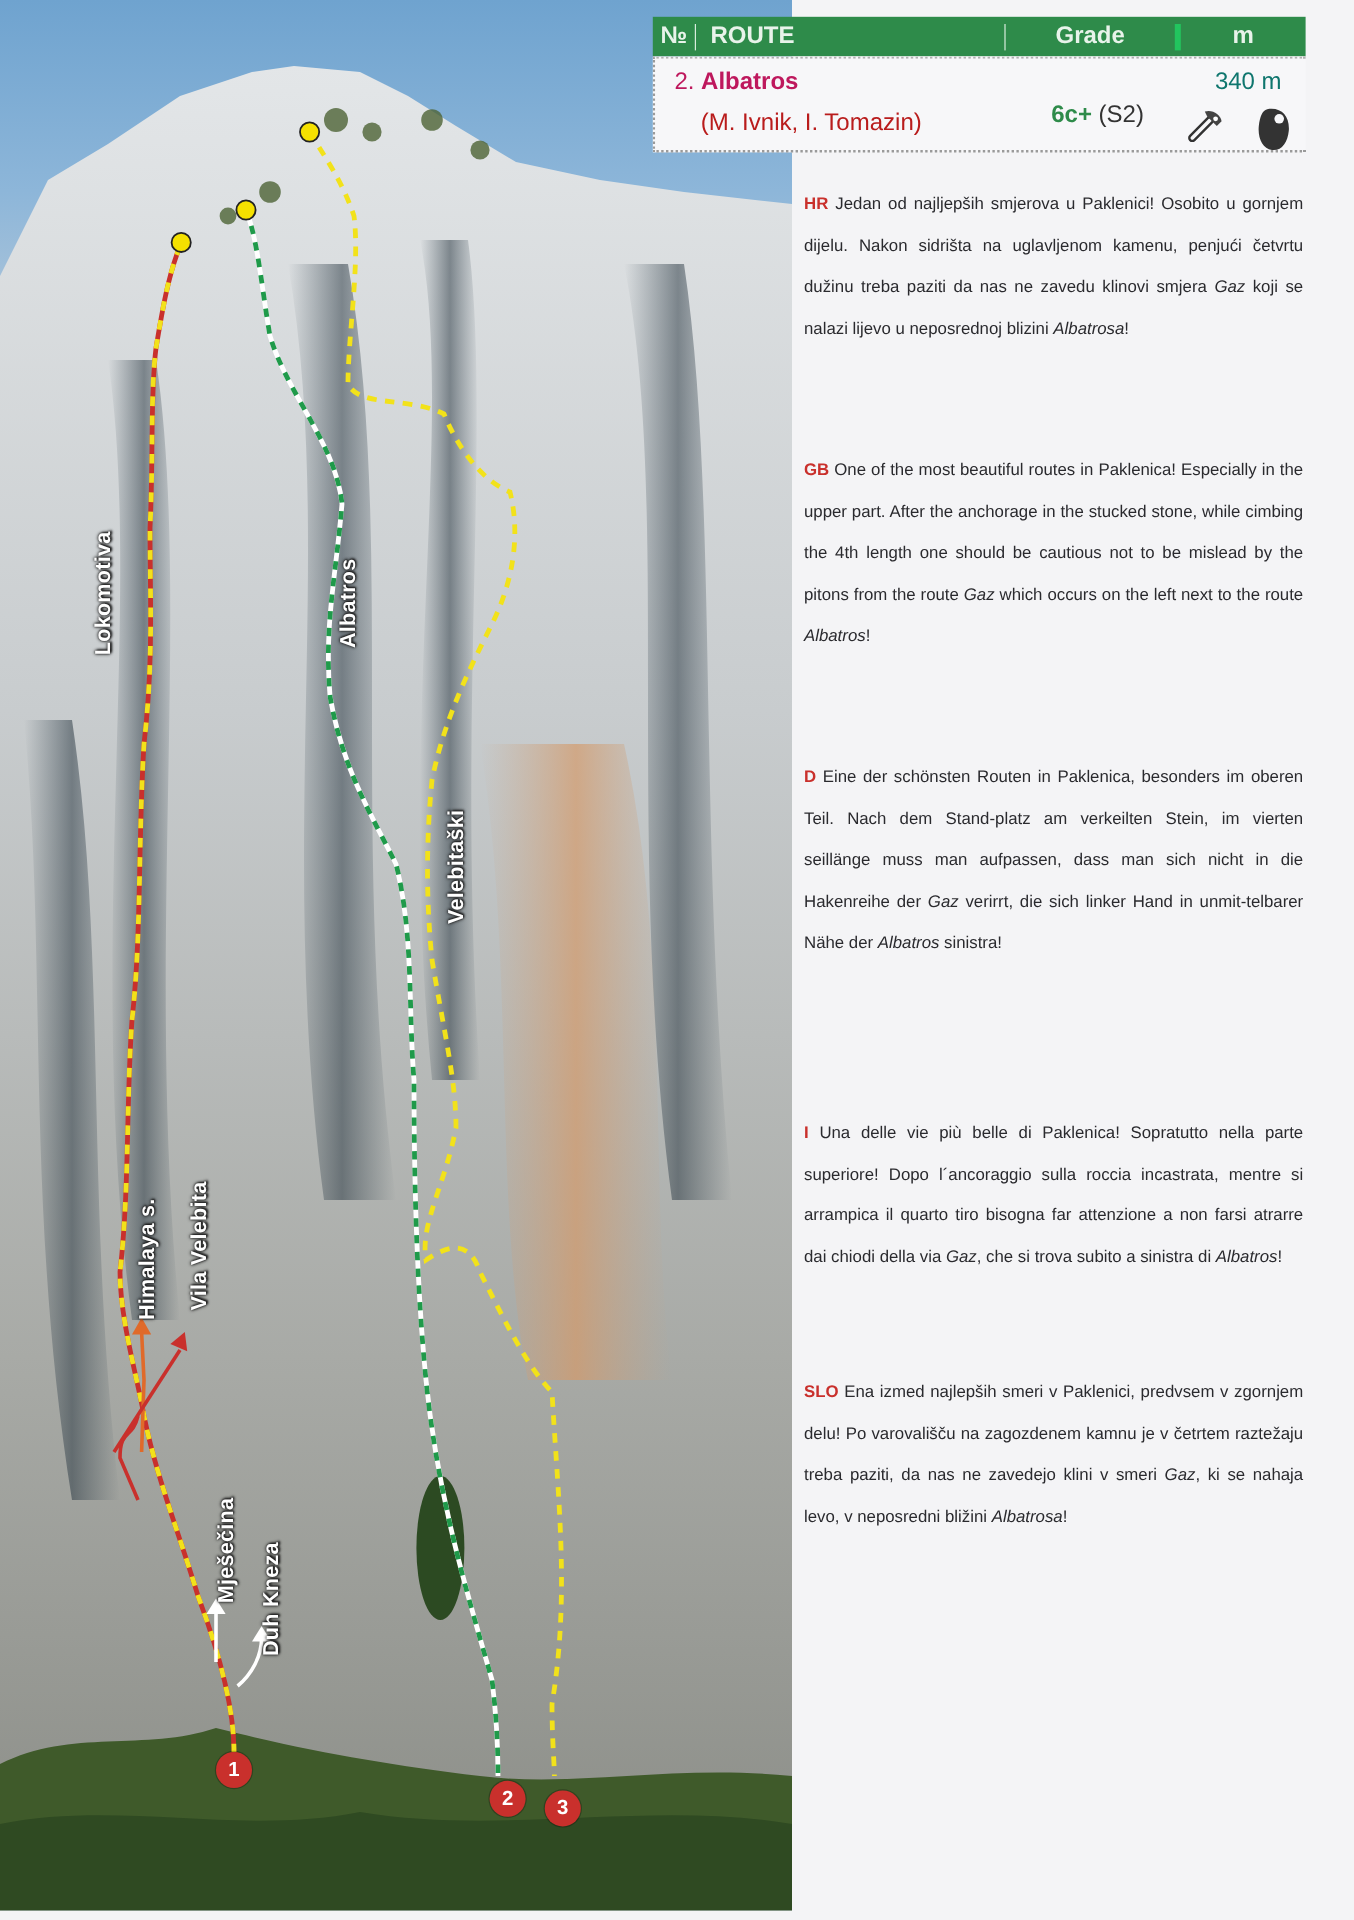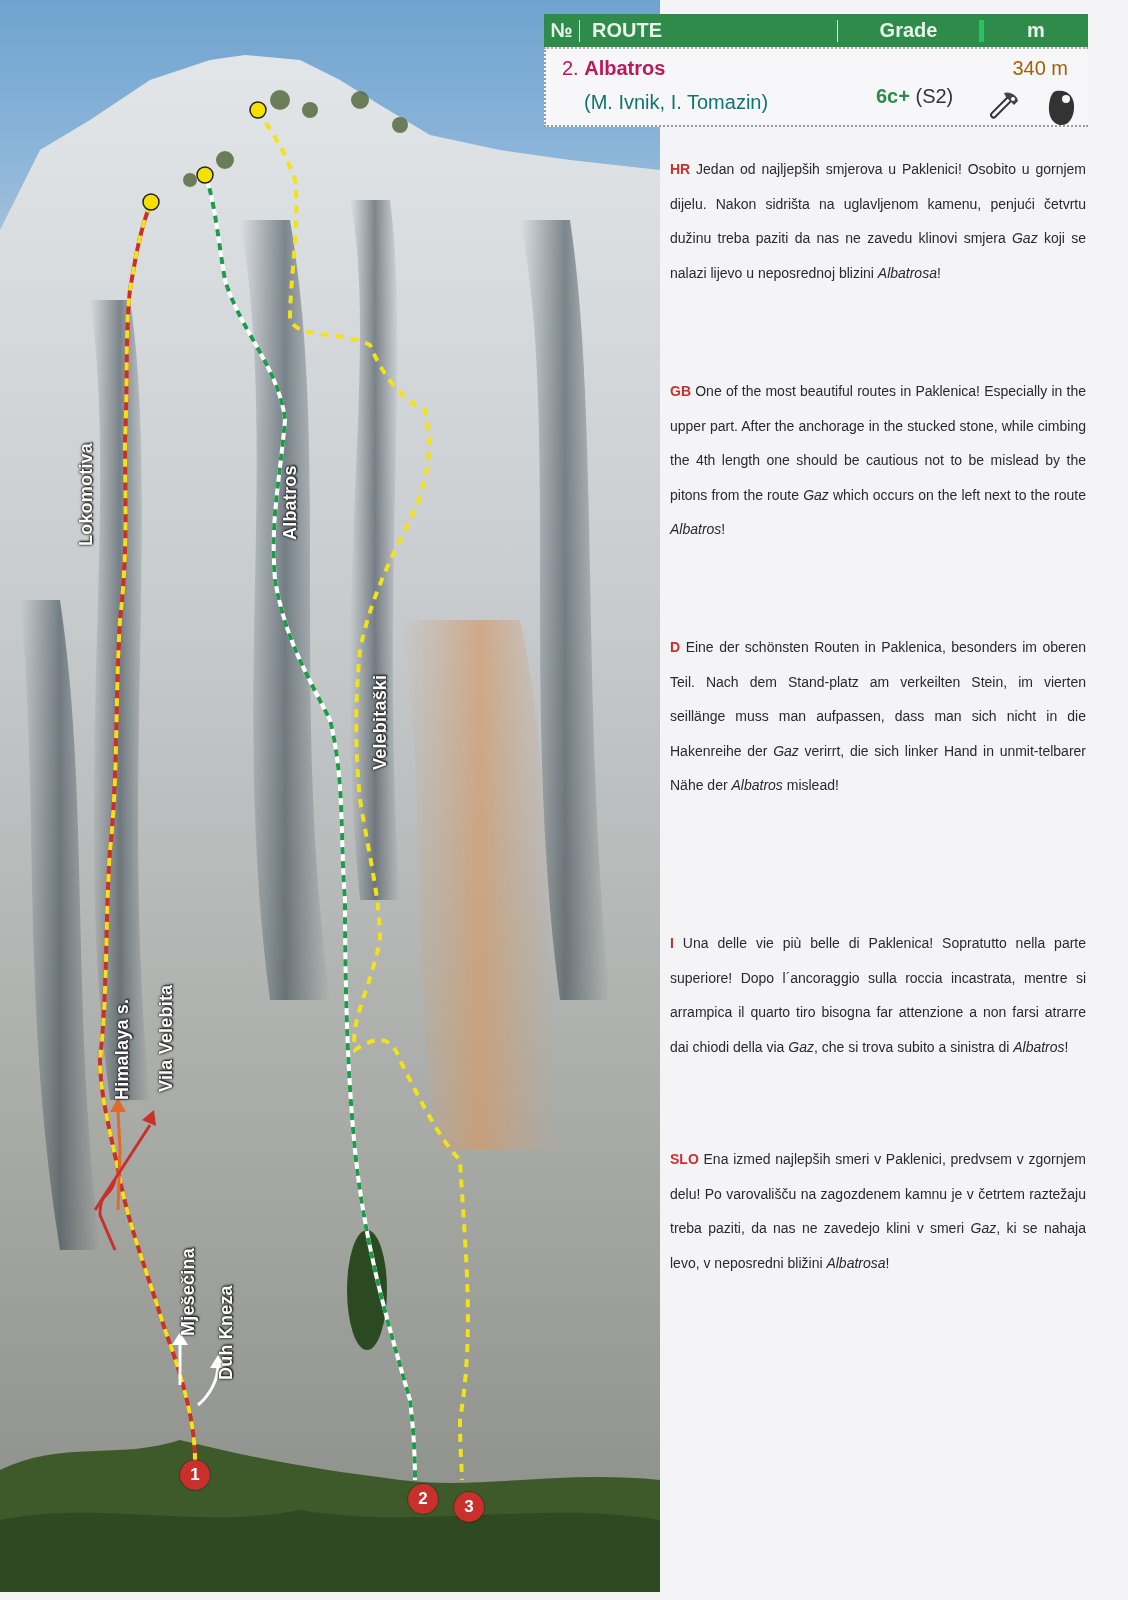"340 m" .route-table .r-len { color: #a16207 -> #0f766e }
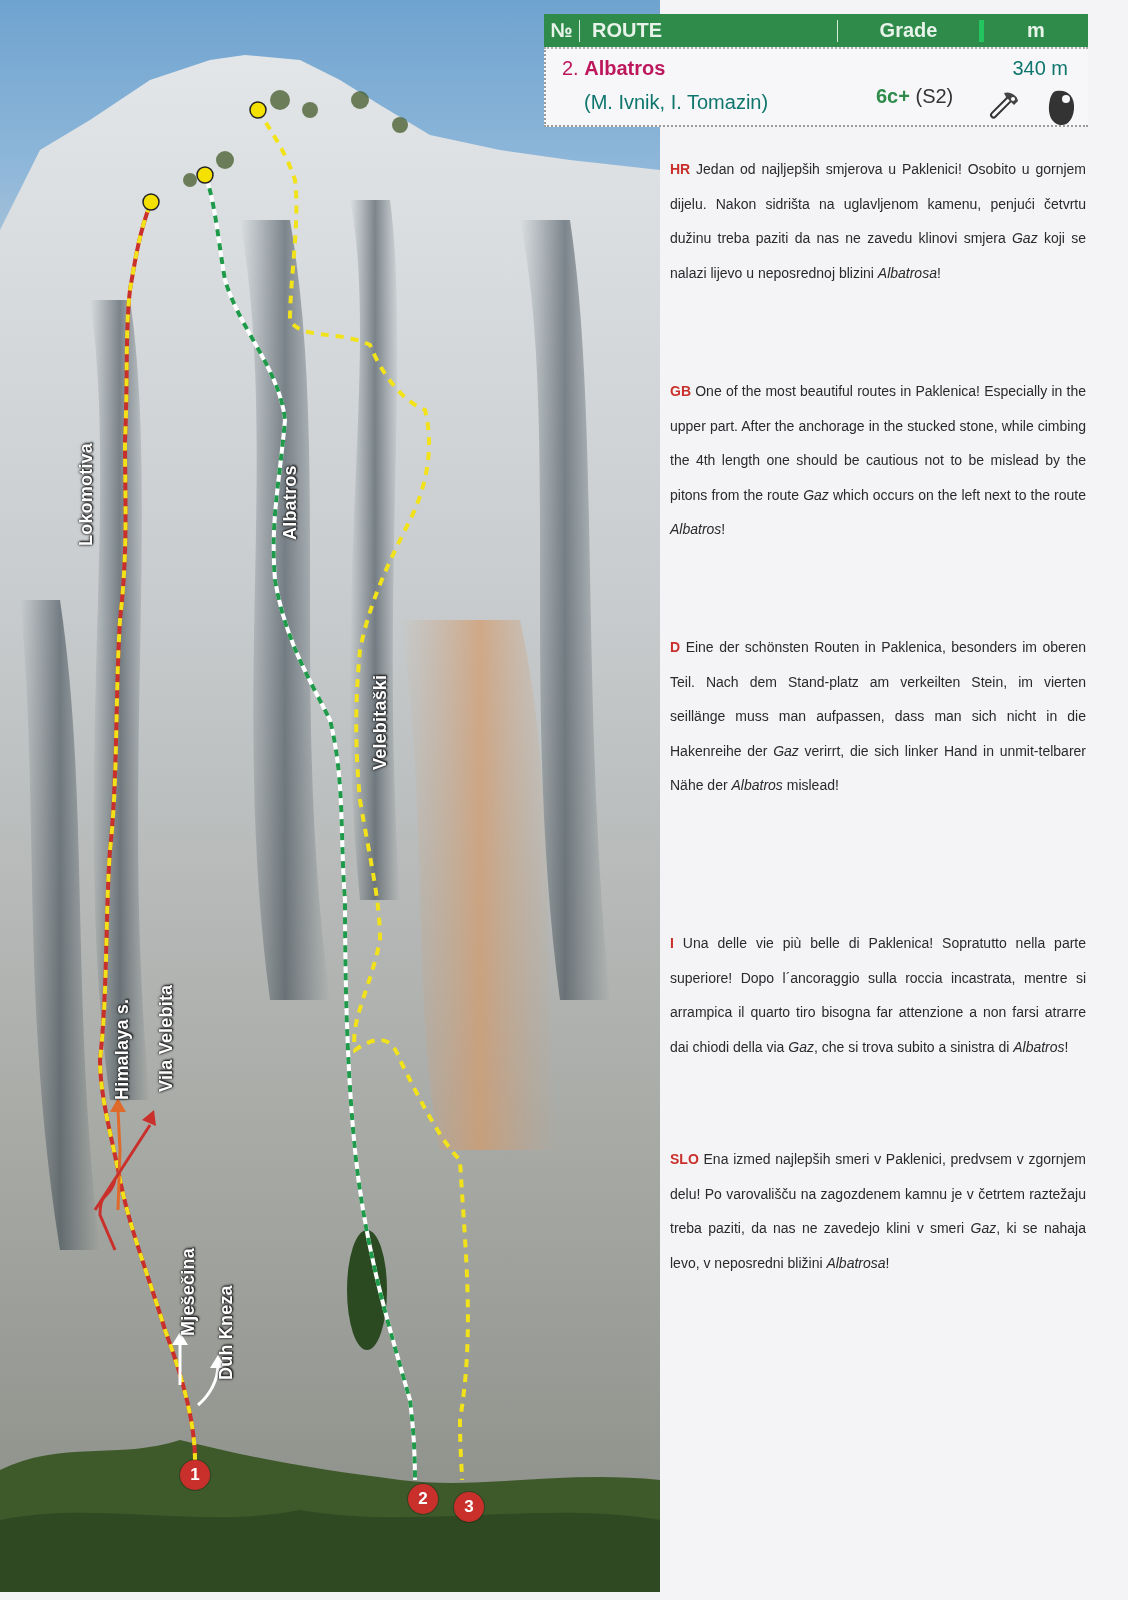"(M. Ivnik, I. Tomazin)" .route-table .r-auth { color: #0f766e -> #b91c1c }
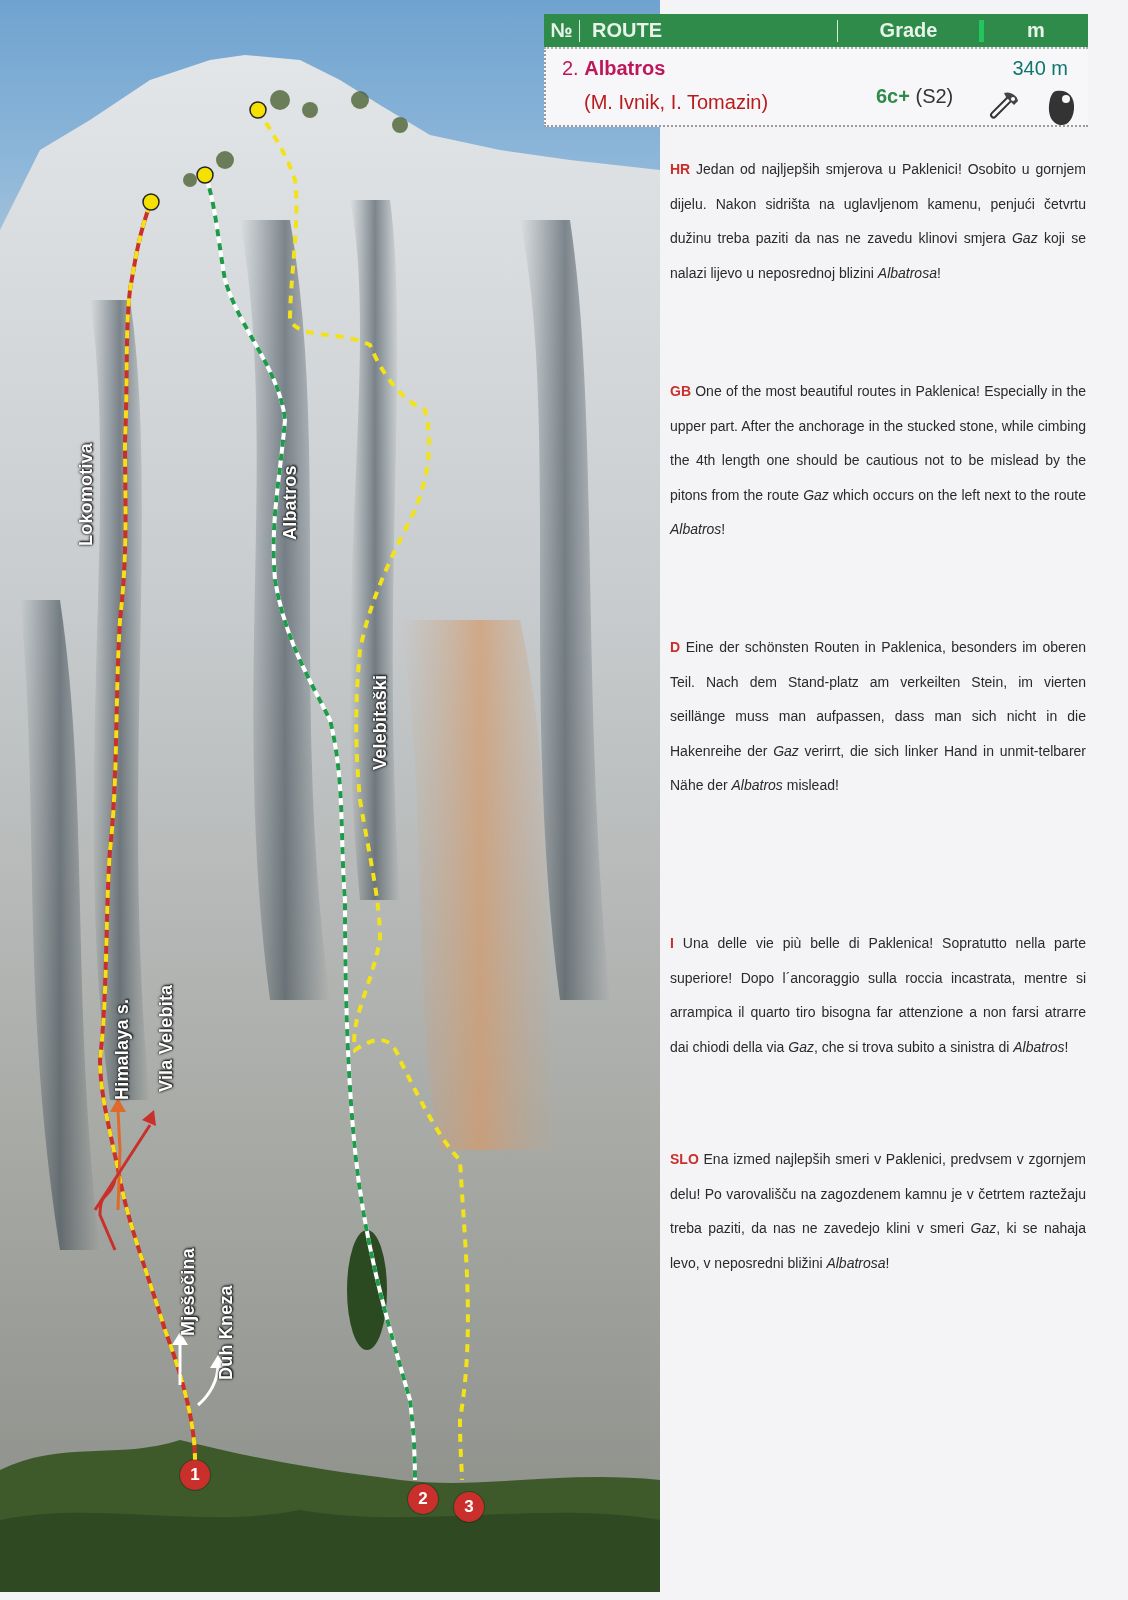"mislead!" span { text: mislead -> sinistra }
